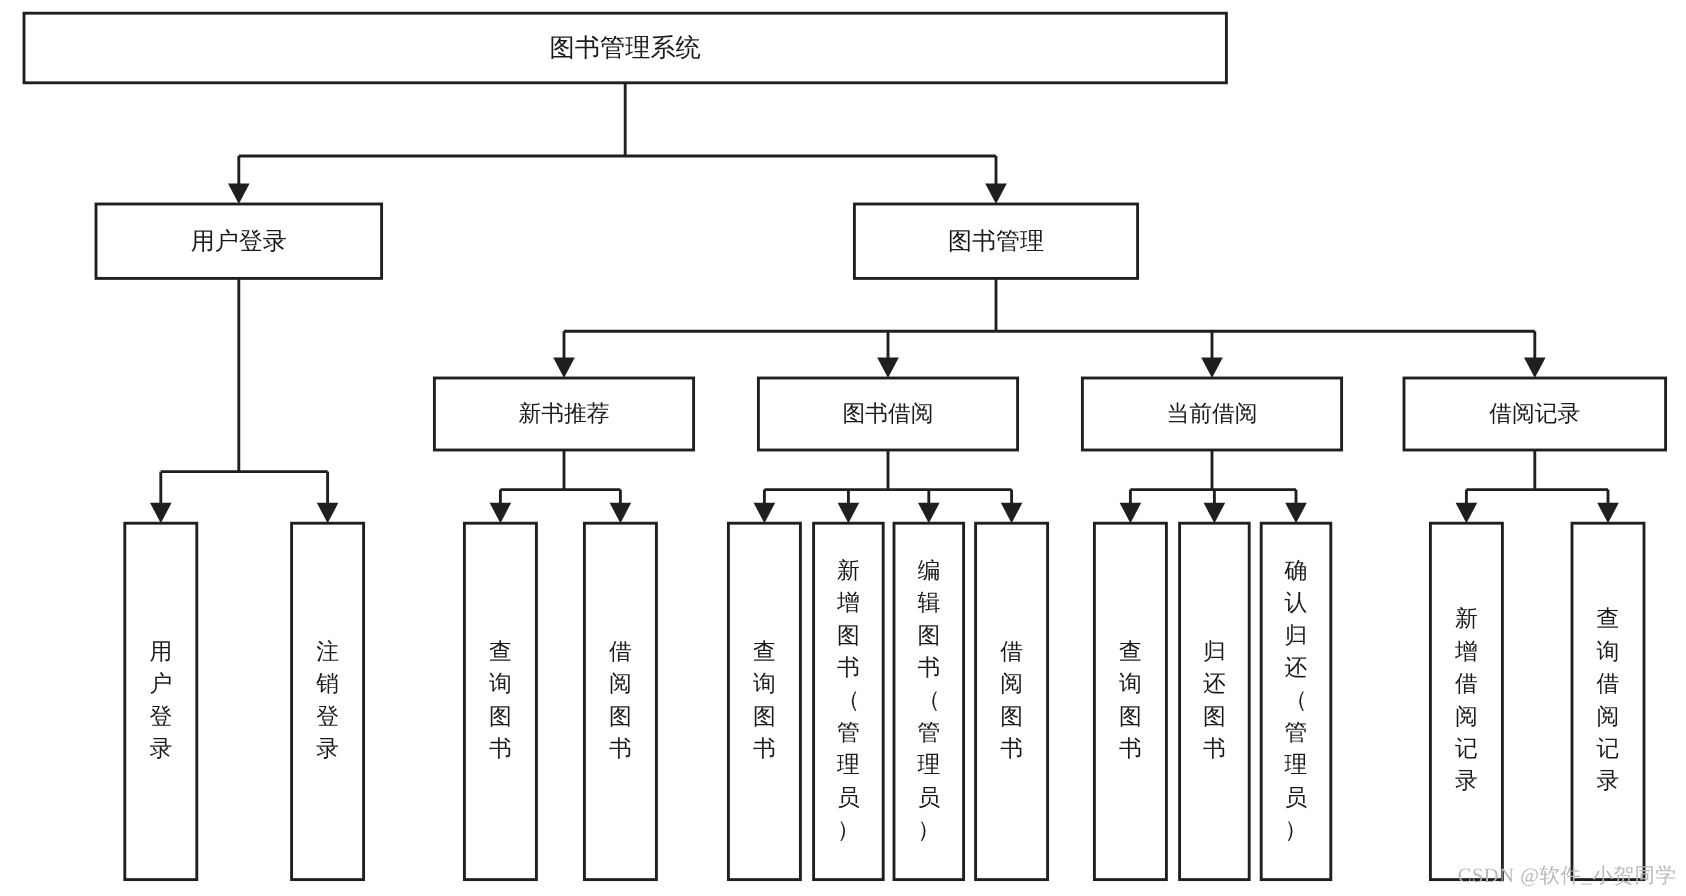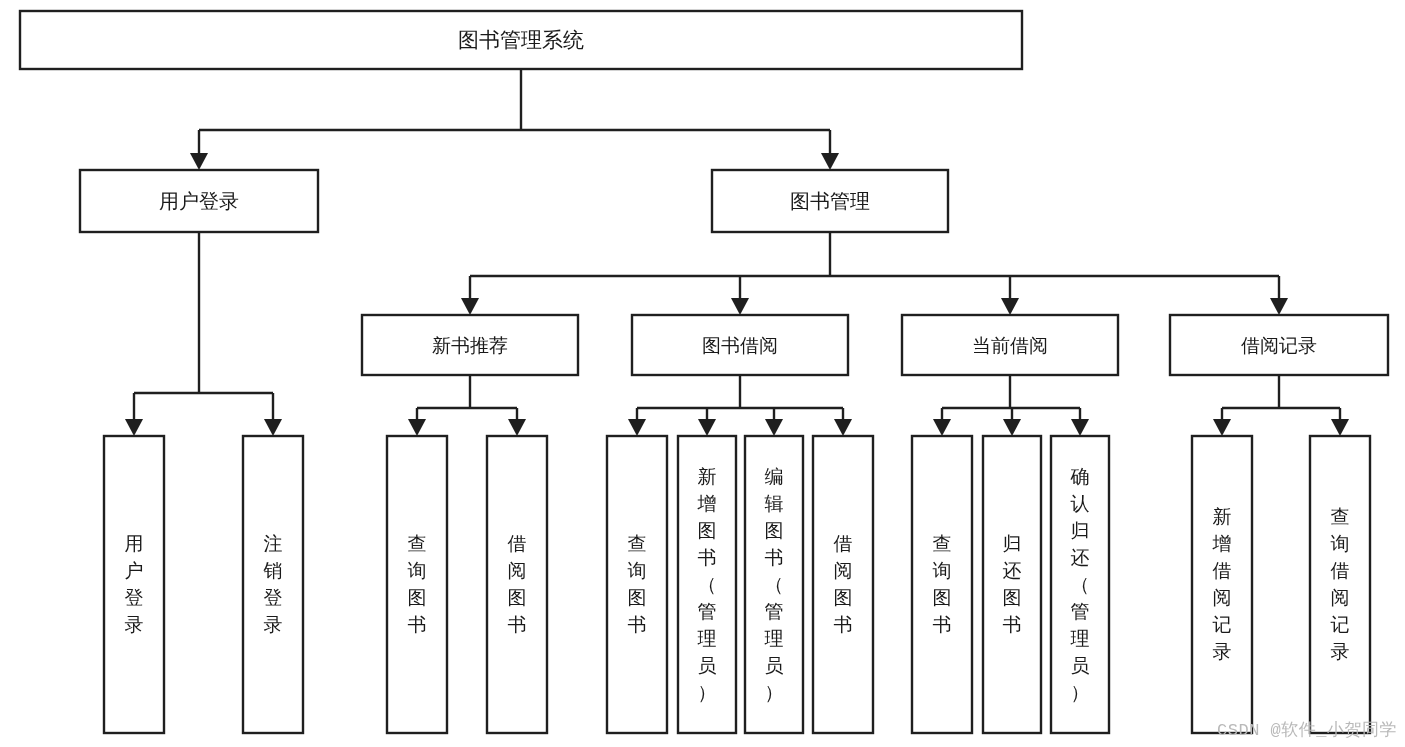"CSDN @软件_小贺同学" .watermark { font-family: Liberation Mono, monospace -> Liberation Serif, serif }
